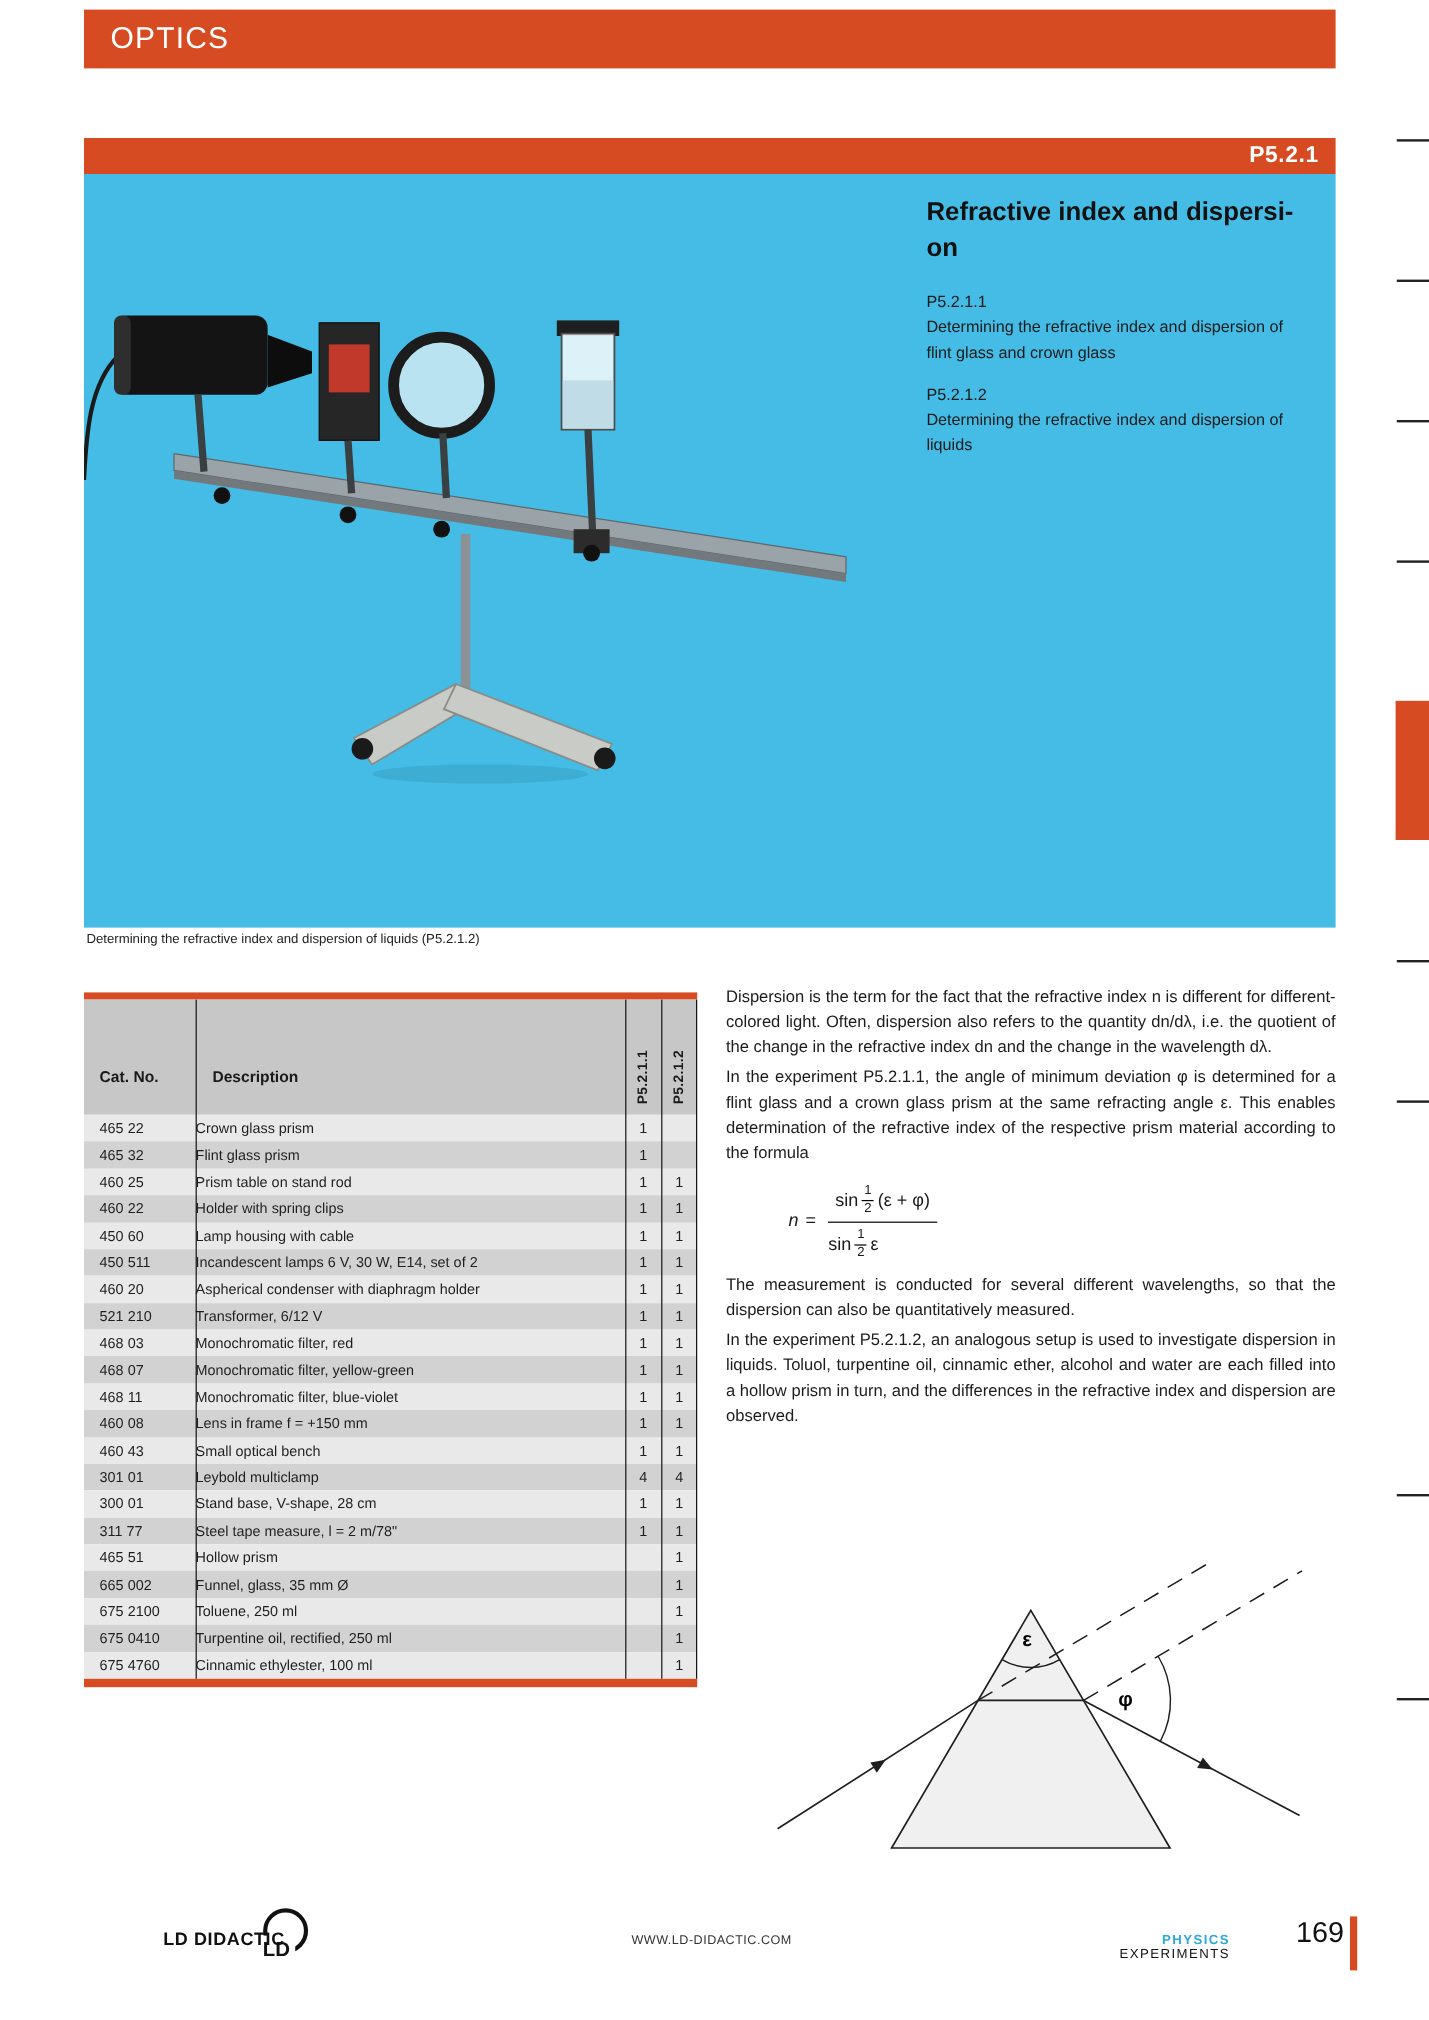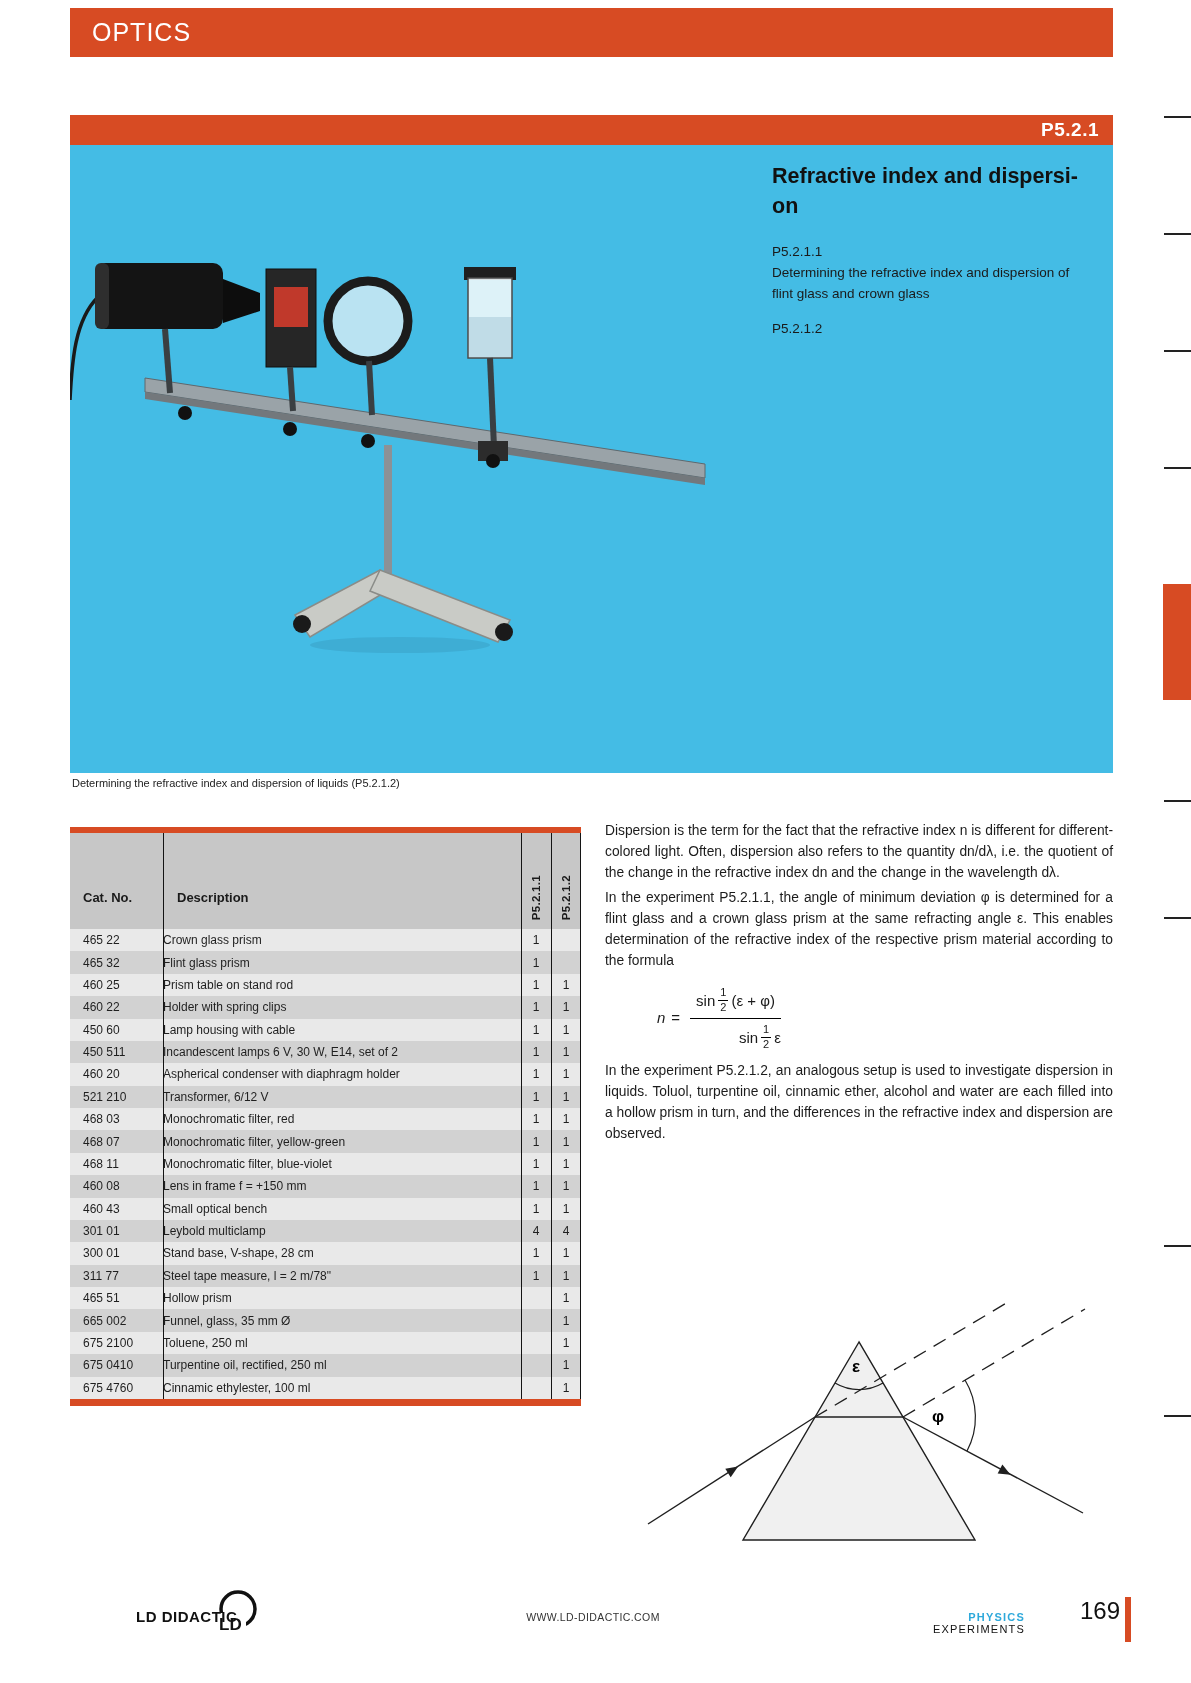"Determining the refractive index and dispersion of liquids" div { html: none -> <div>Determining the refractive index and dispersion of liquids</div> }
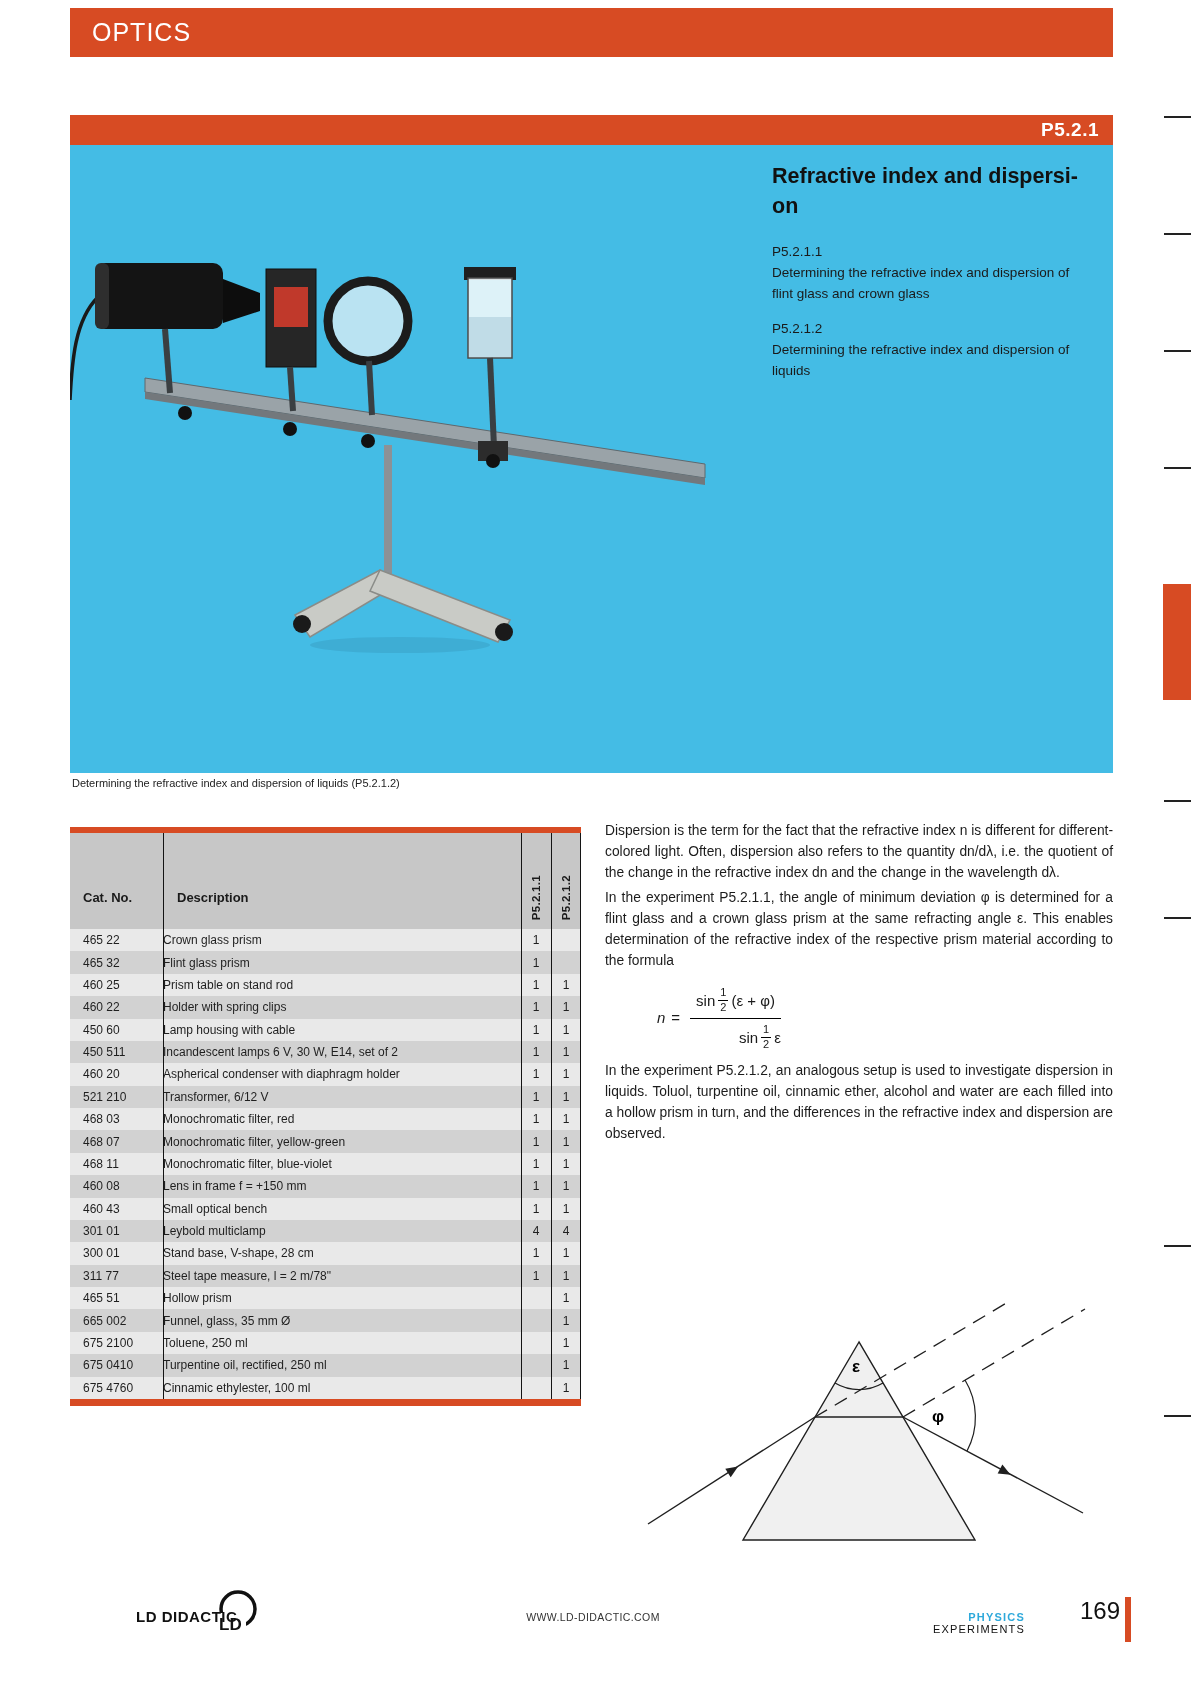"sin" .bigfrac { align-items: flex-end -> flex-start }
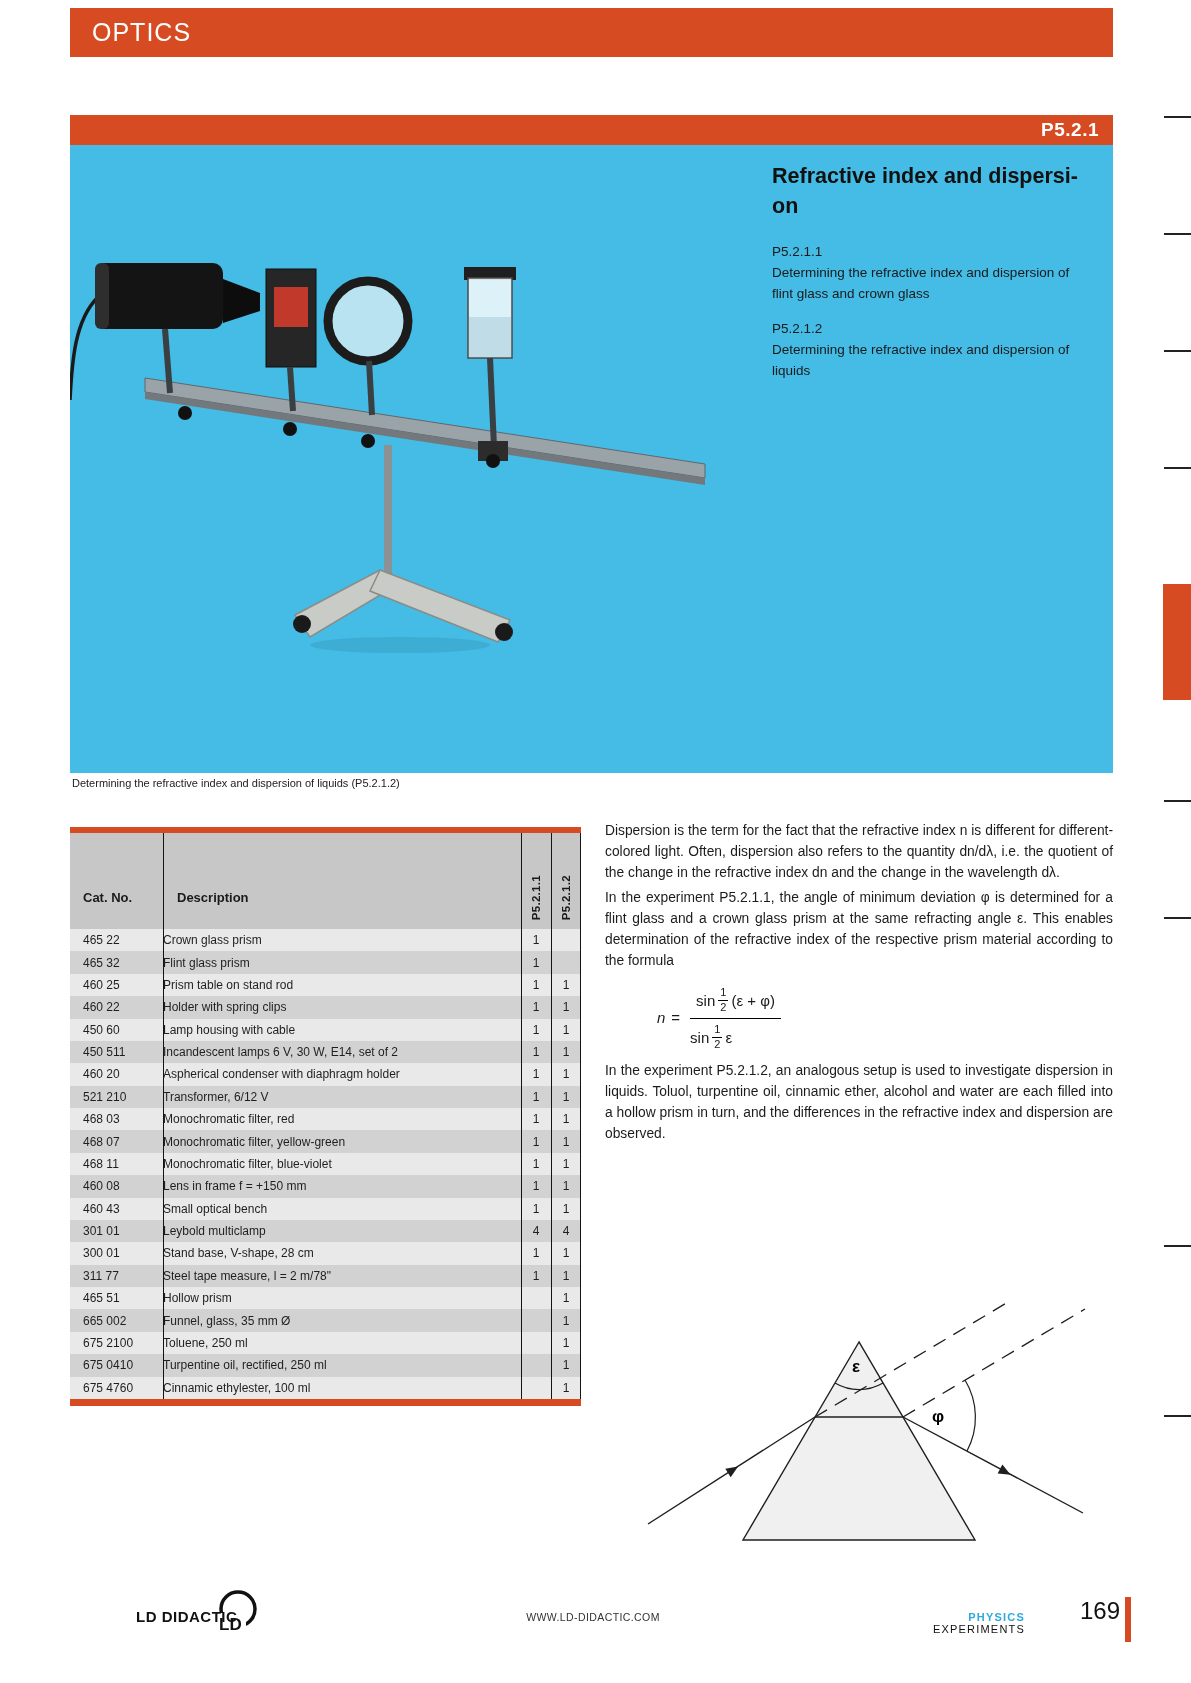"The measurement is conducted for" p { html: none -> <p>The measurement is conducted for several different wavelengths, so that the dispersion can also be quantitatively measured.</p> }
